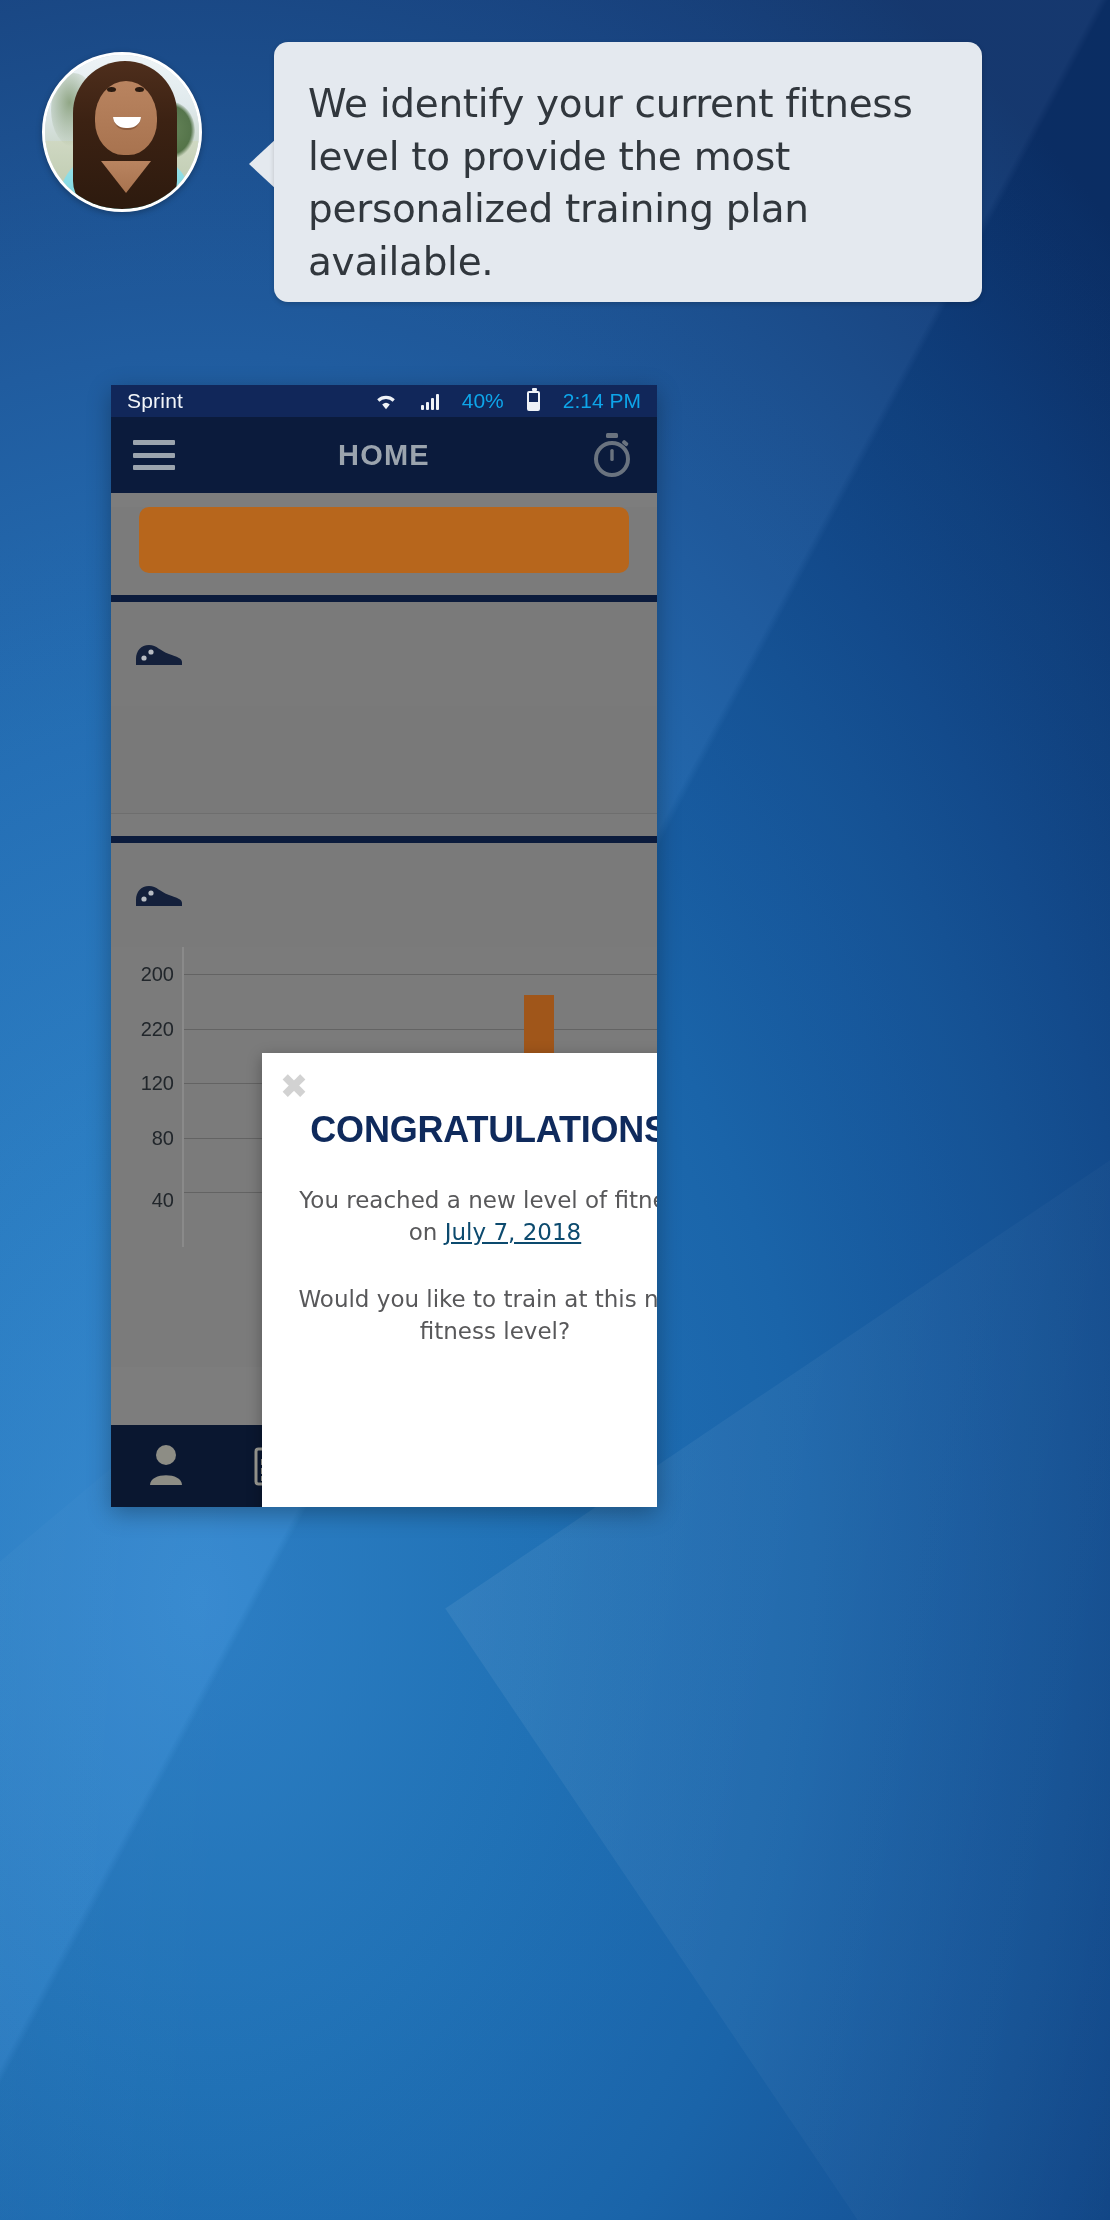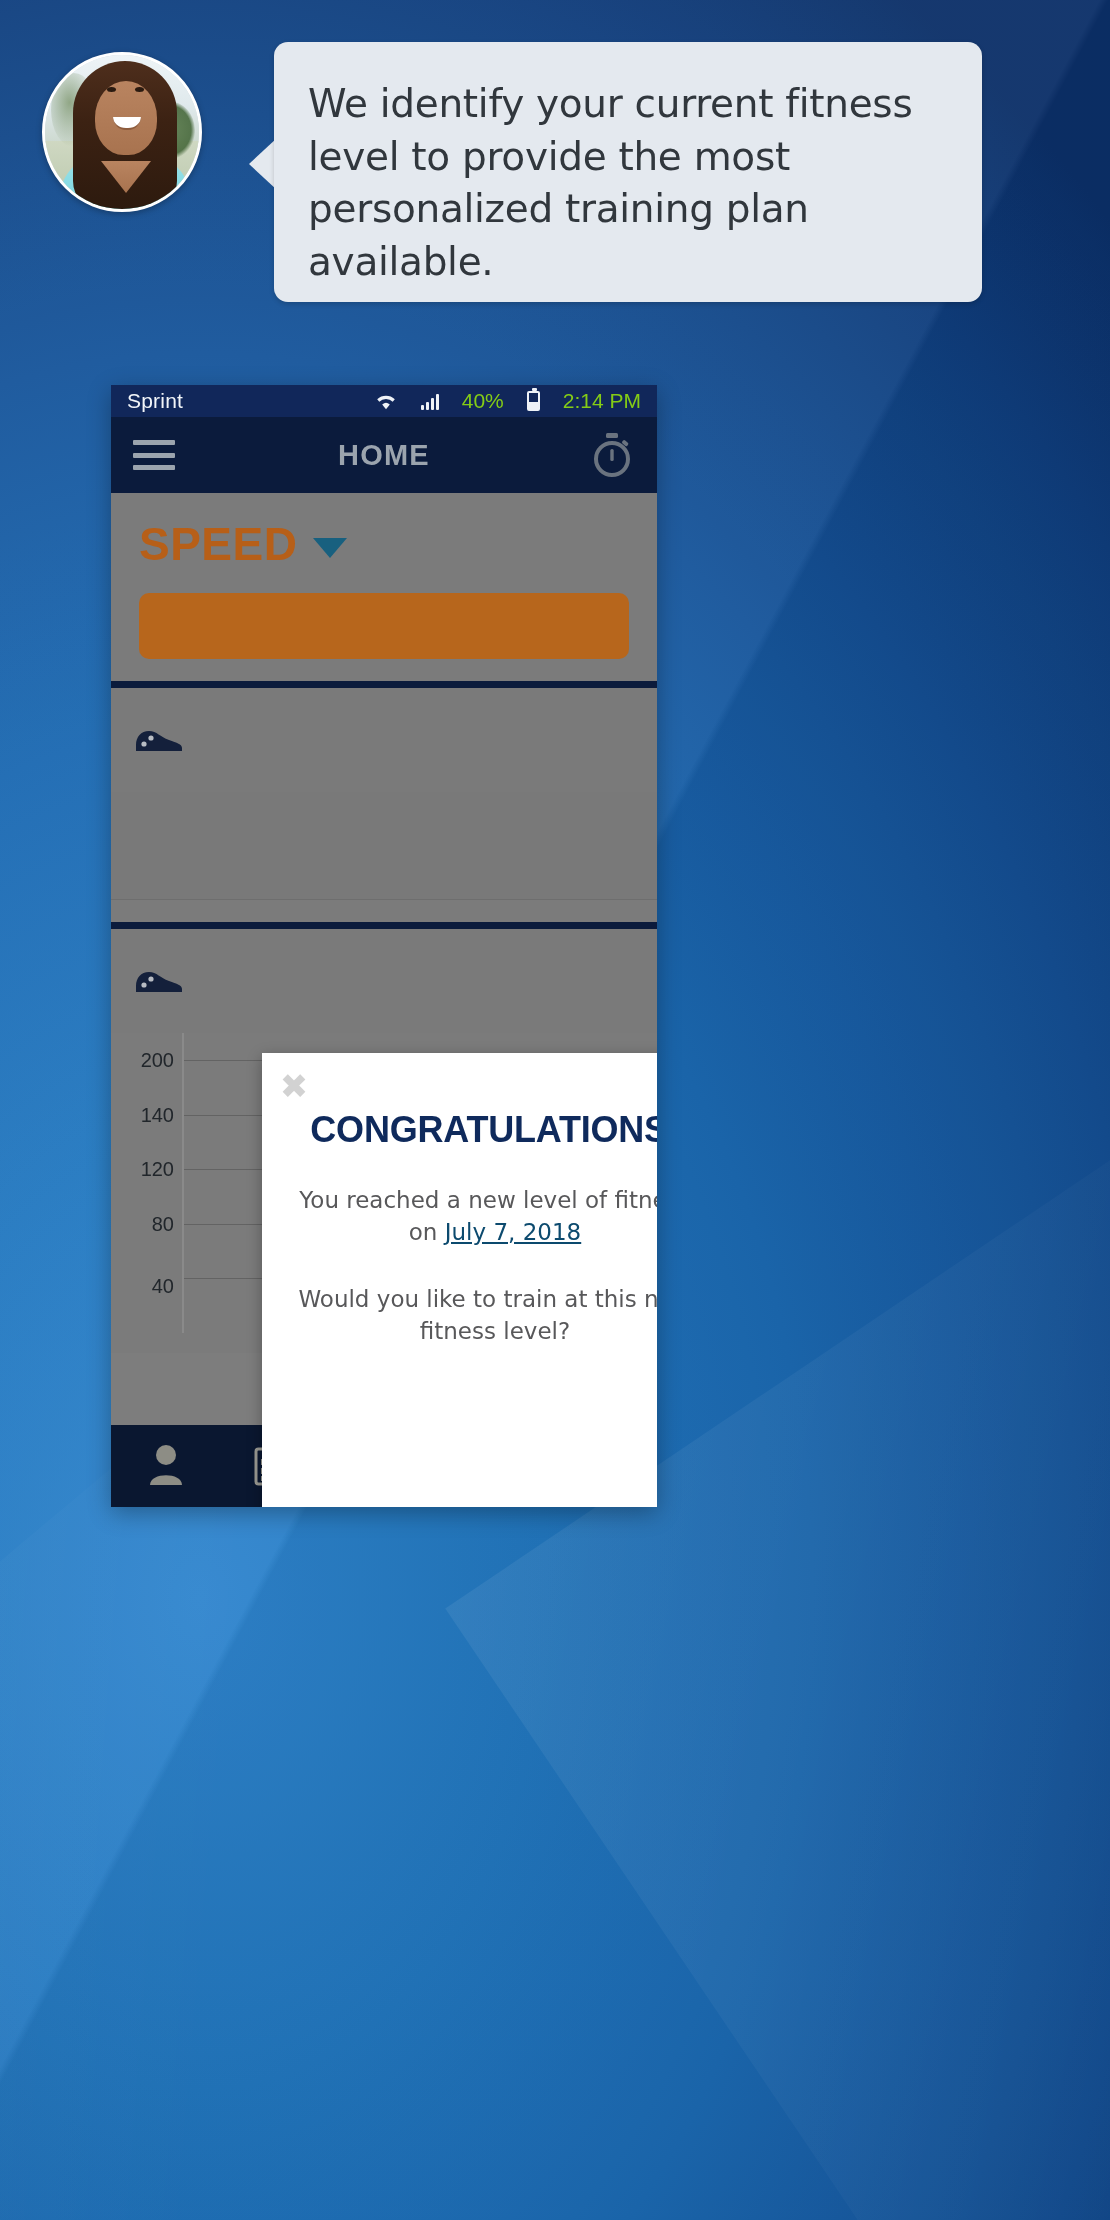"40%" #status-right { color: #84cc16 -> #0ea5e9 }
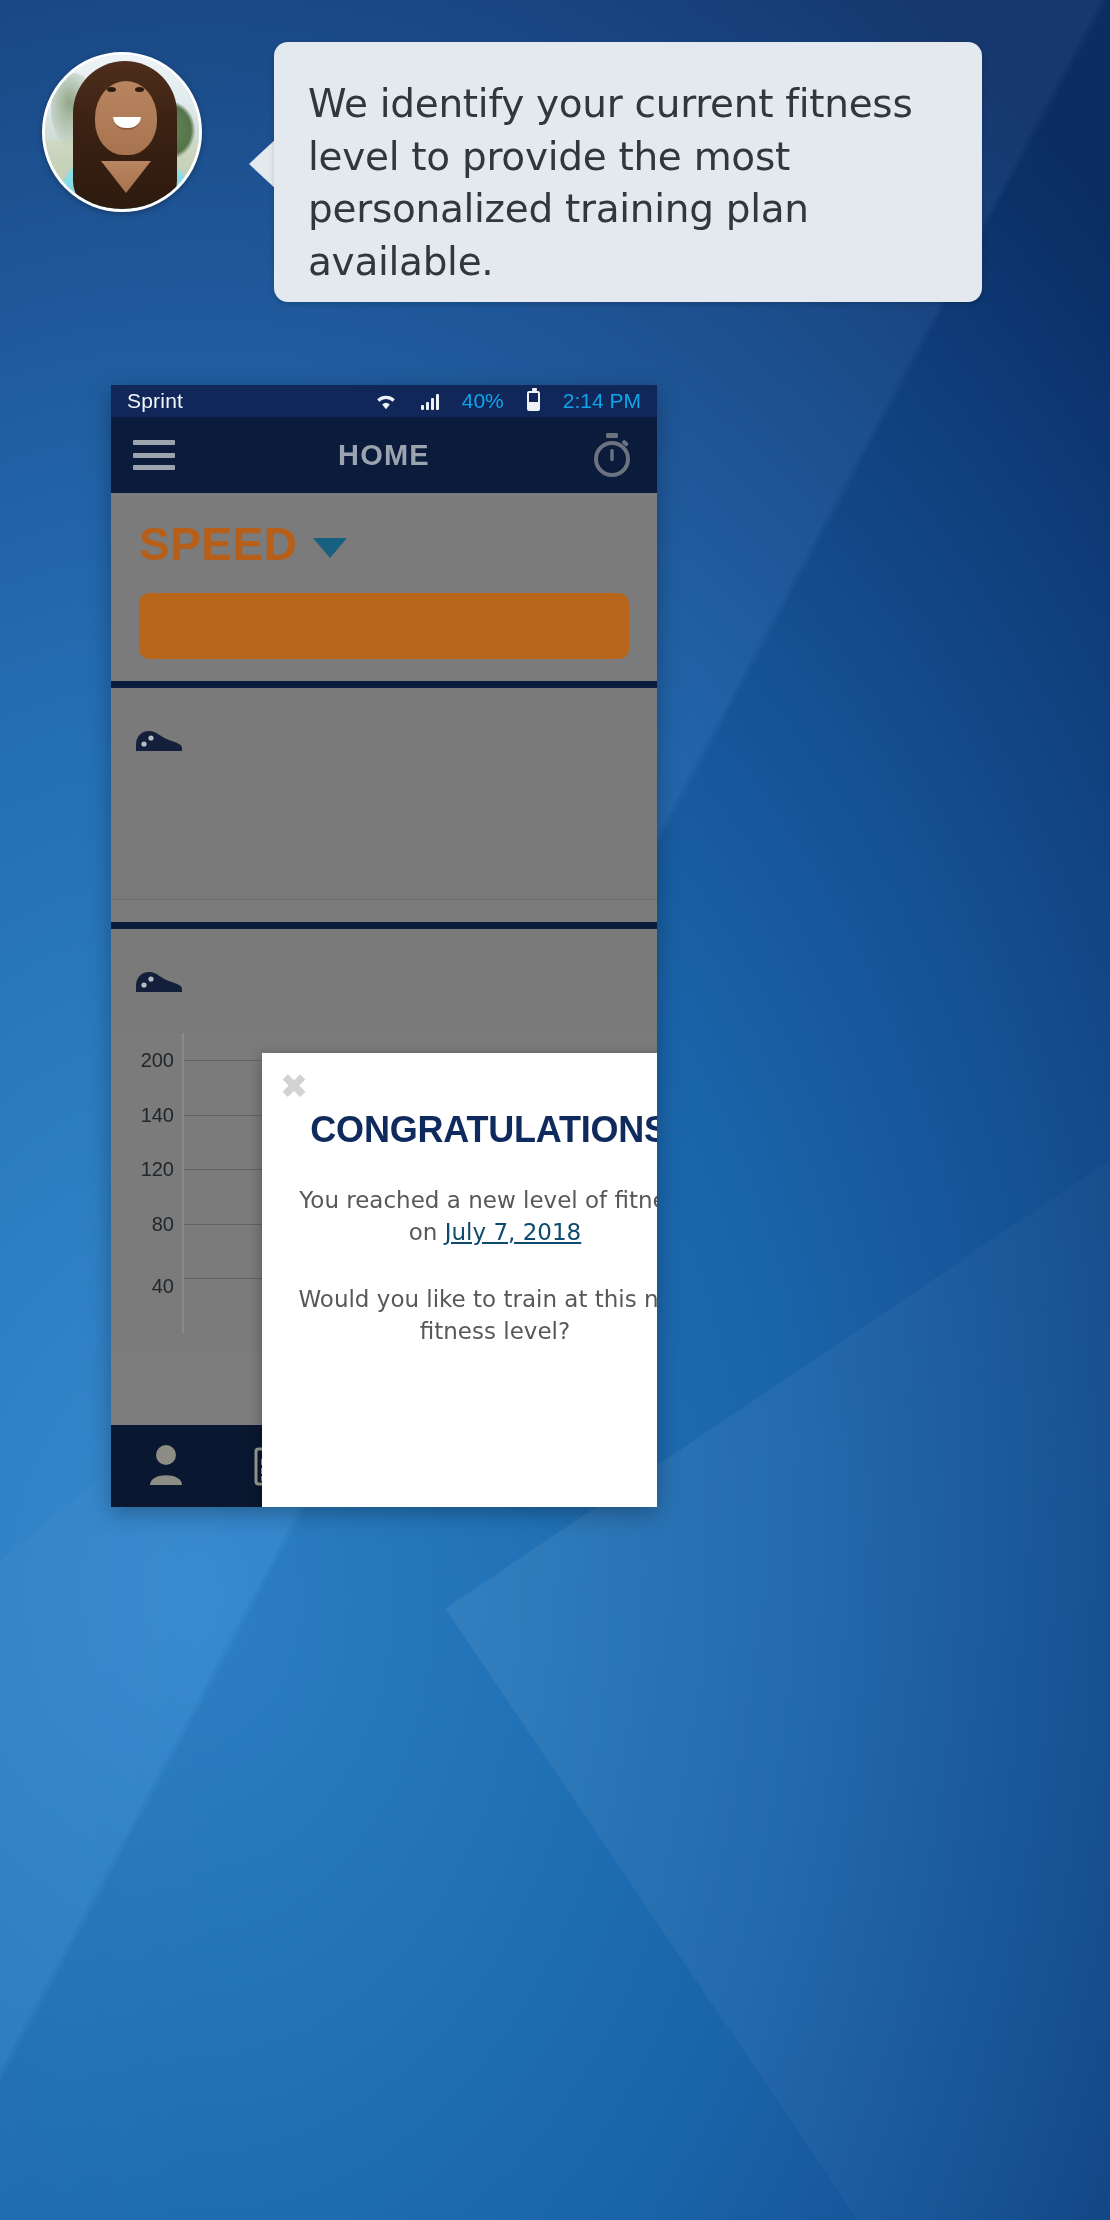"SPEED" div { html: <div> <span>SPEED</span> <span></span> </div> -> none }
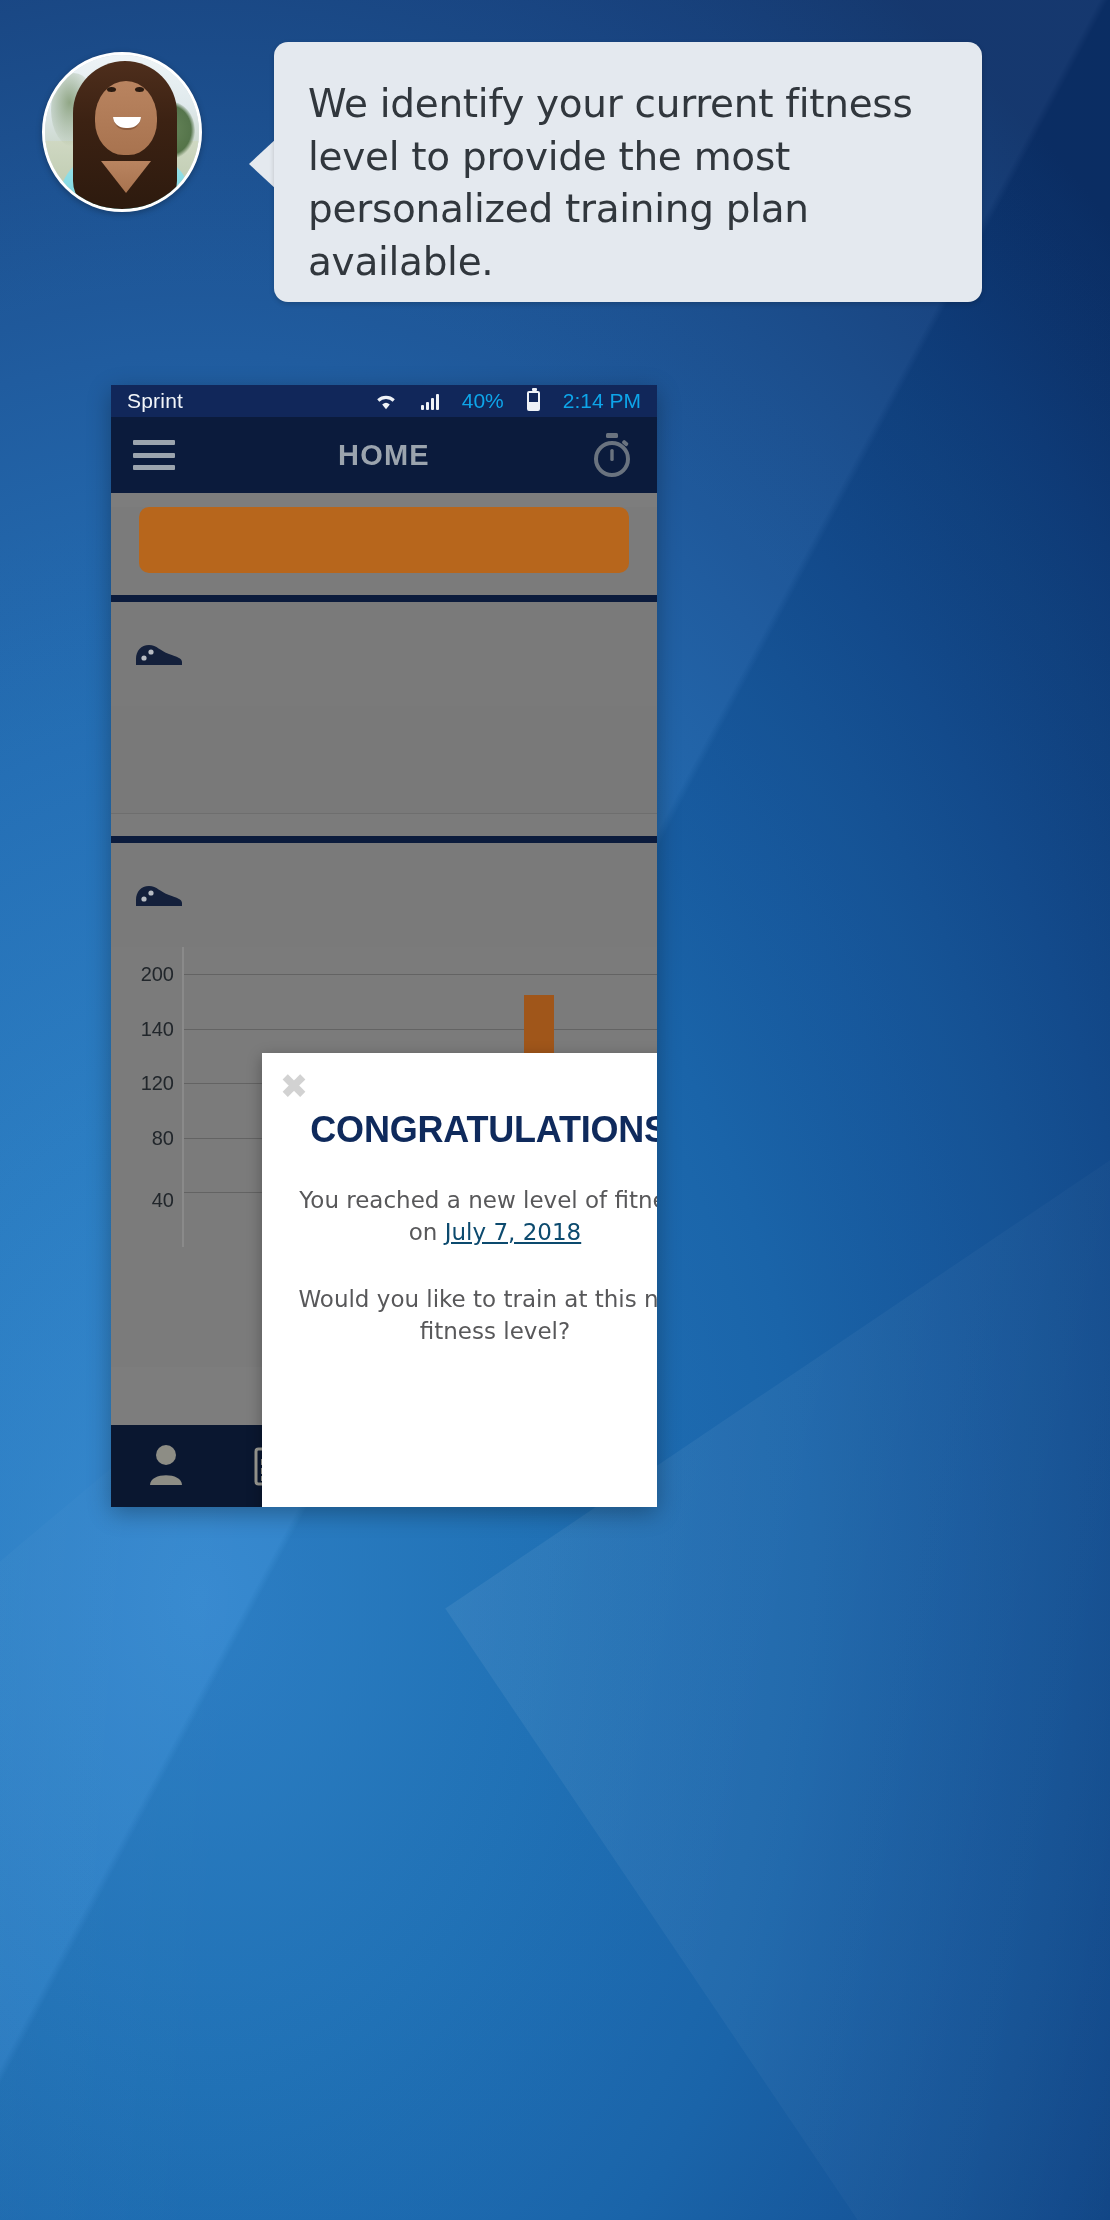"140" div.y-tick { text: 140 -> 220 }
